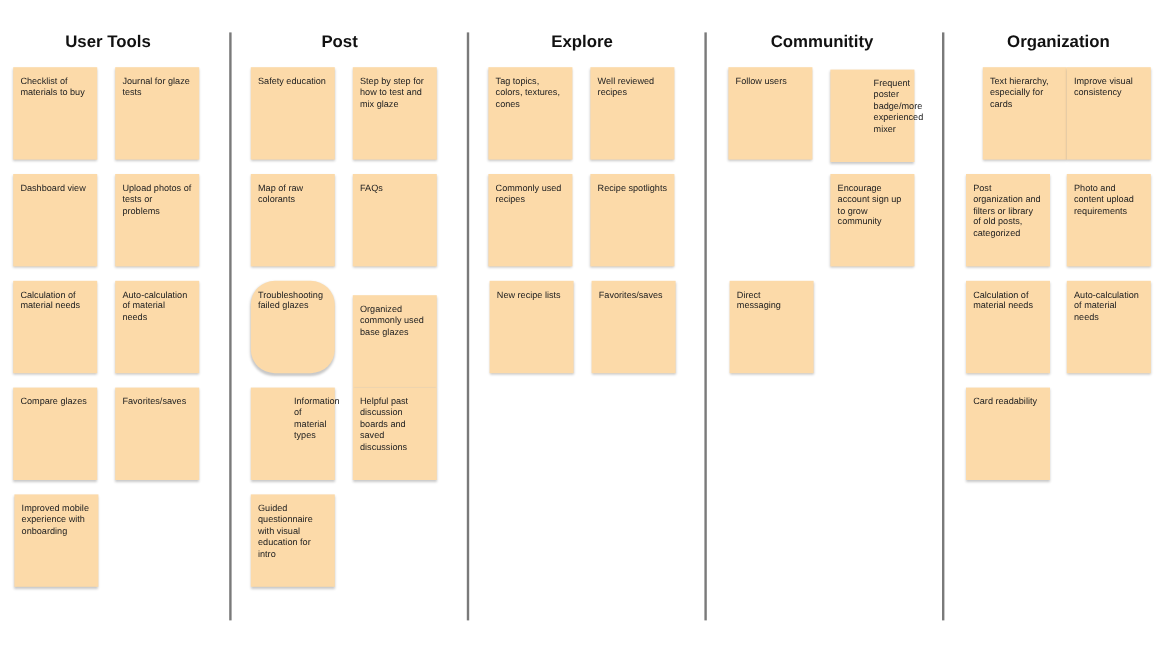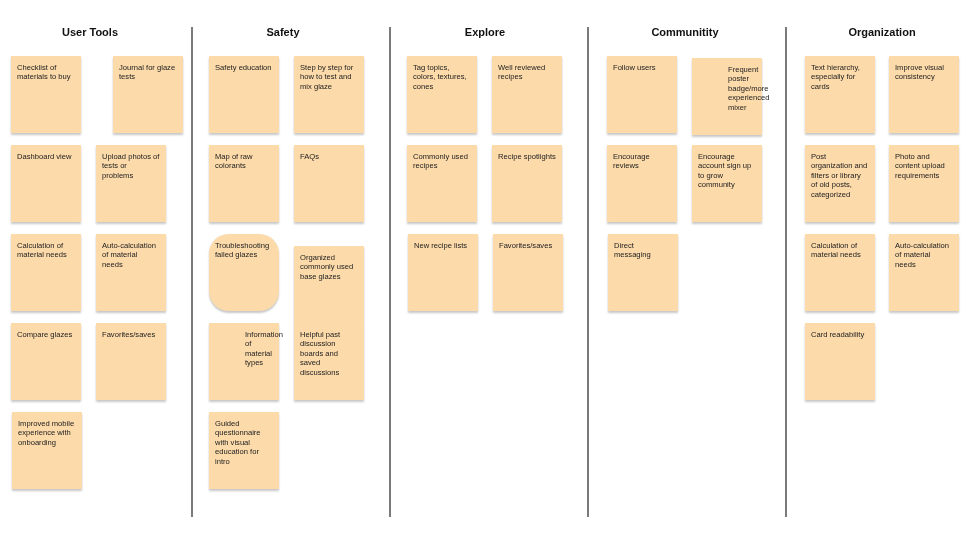"User Tools" .col-title { font-size: 11px -> 14px }
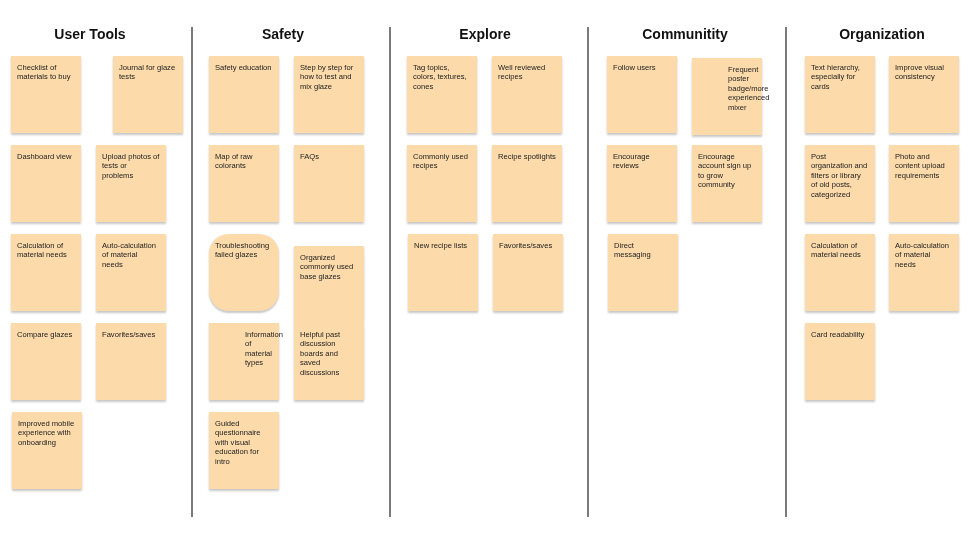"Safety" div.col-title { text: Safety -> Post }
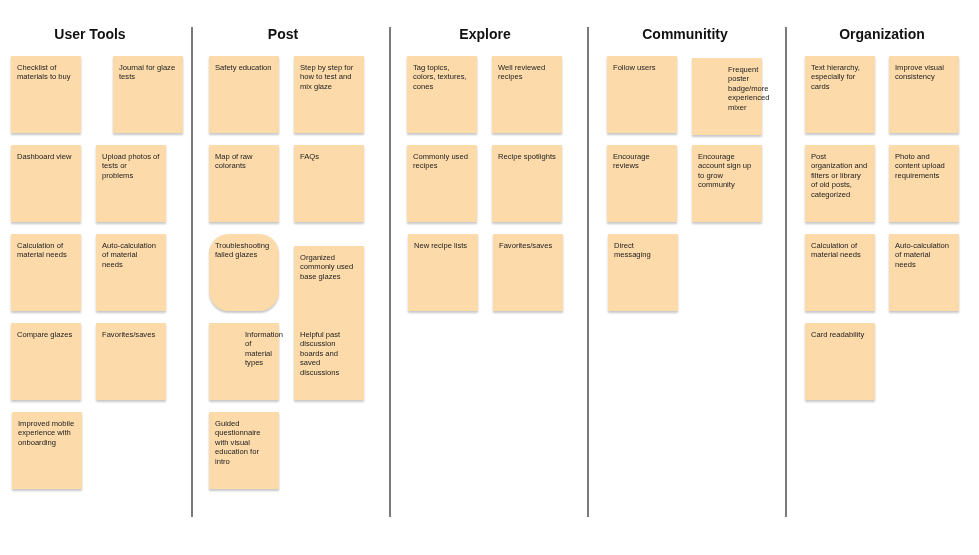"Journal for glaze tests" div.sticky { left: 113px -> 96px }
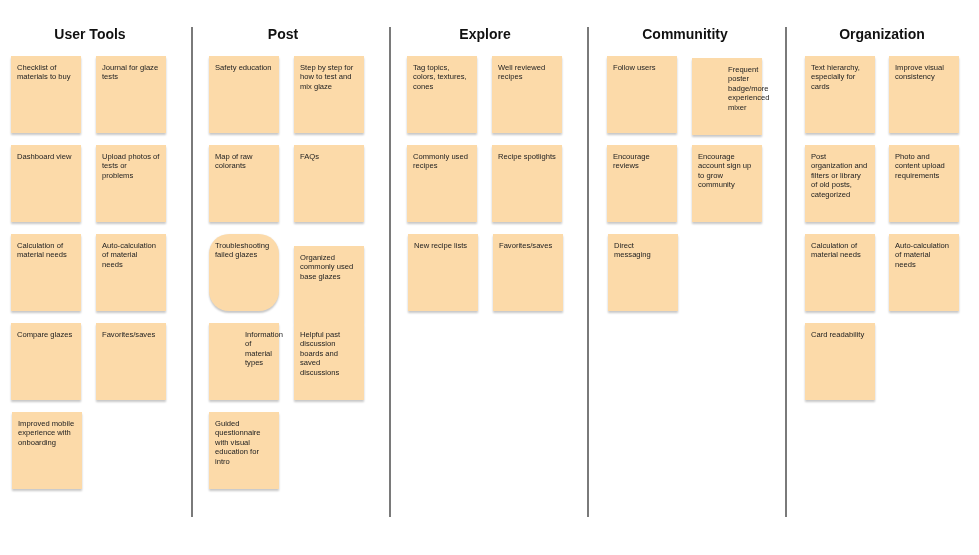"Text hierarchy, especially for cards" div.sticky { left: 18px -> 32px }
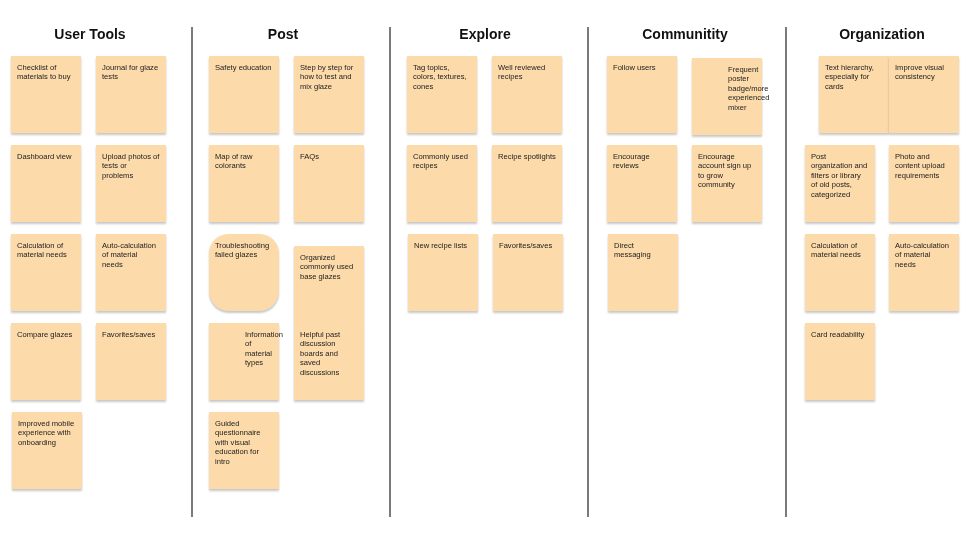"Encourage reviews" div.sticky { html: <div>Encourage reviews</div> -> none }
